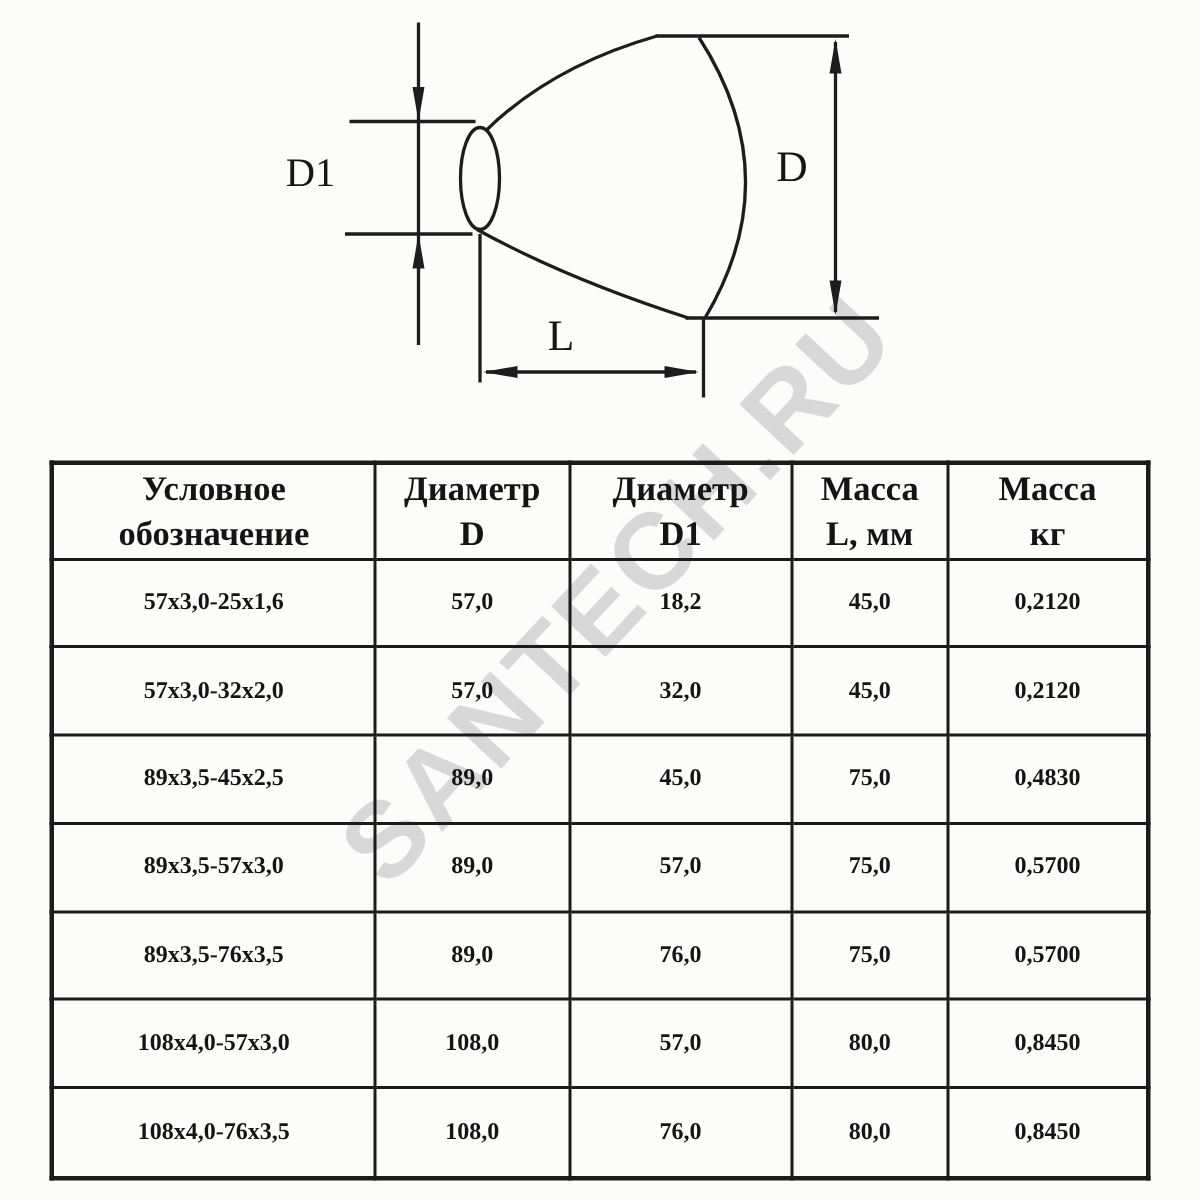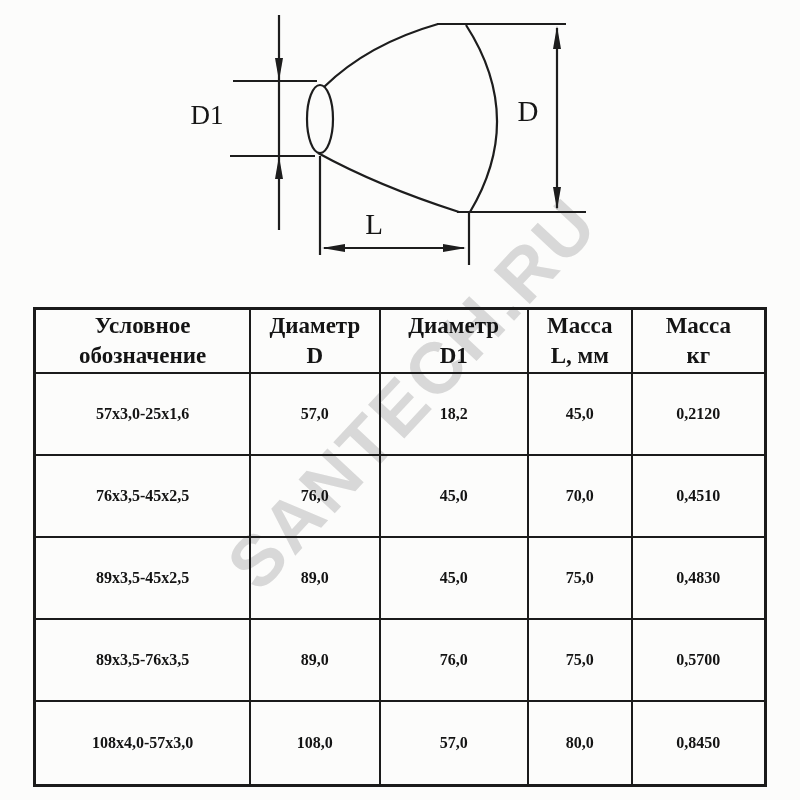"57x3,0-32x2,0" tr { html: none -> <tr> <td>57x3,0-32x2,0</td> <td>57,0</td> <td>32,0</td> <td>45,0</td> <td>0,2120</td> </tr> }
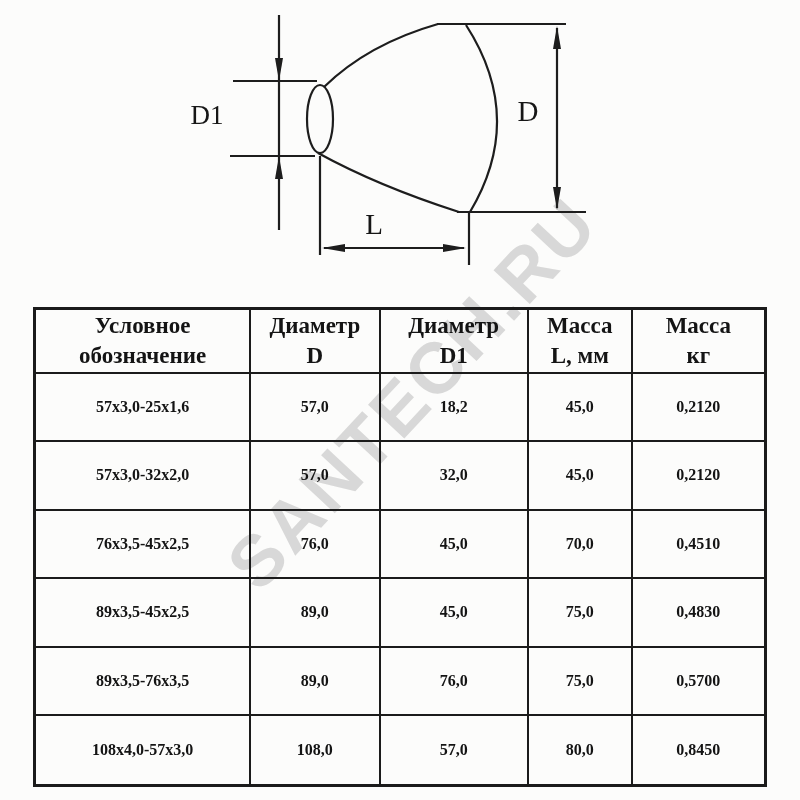"76x3,5-45x2,5" tr { html: <tr> <td>76x3,5-45x2,5</td> <td>76,0</td> <td>45,0</td> <td>70,0</td> <td>0,4510</td> </tr> -> none }
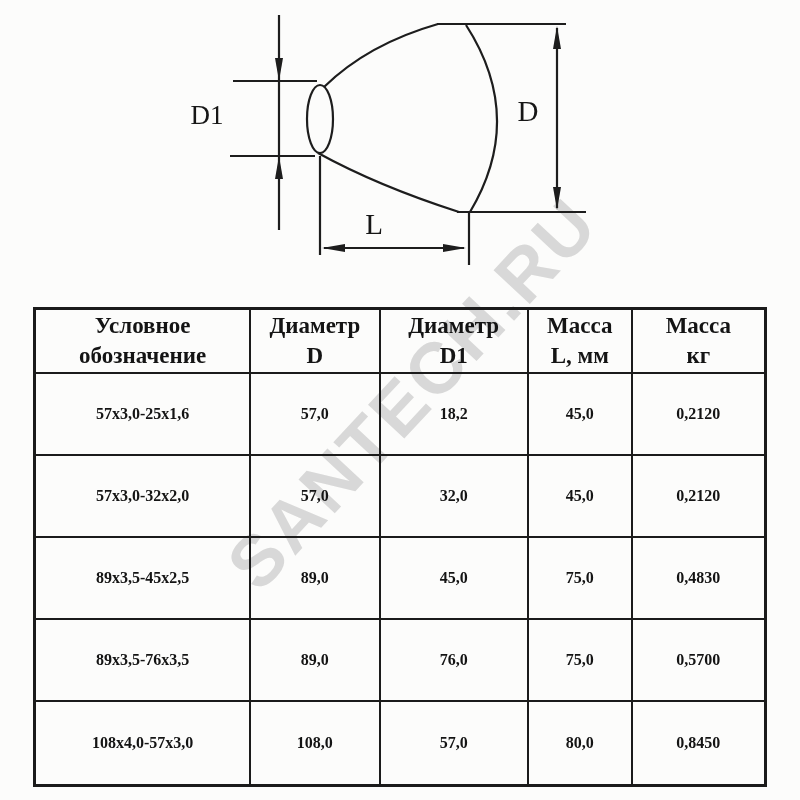"89x3,5-57x3,0" tr { html: none -> <tr> <td>89x3,5-57x3,0</td> <td>89,0</td> <td>57,0</td> <td>75,0</td> <td>0,5700</td> </tr> }
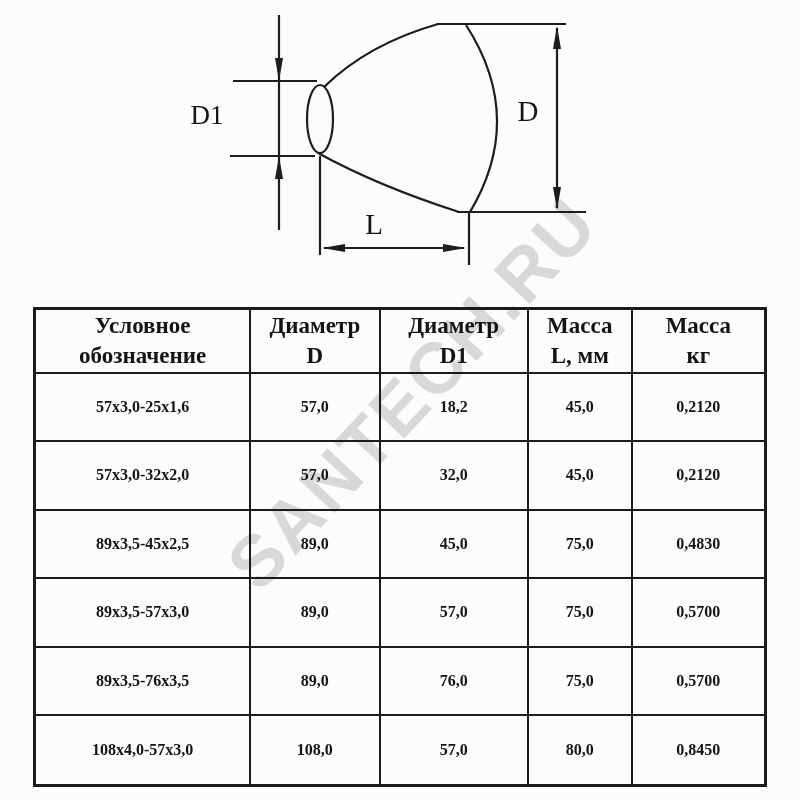"108x4,0-76x3,5" tr { html: none -> <tr> <td>108x4,0-76x3,5</td> <td>108,0</td> <td>76,0</td> <td>80,0</td> <td>0,8450</td> </tr> }
